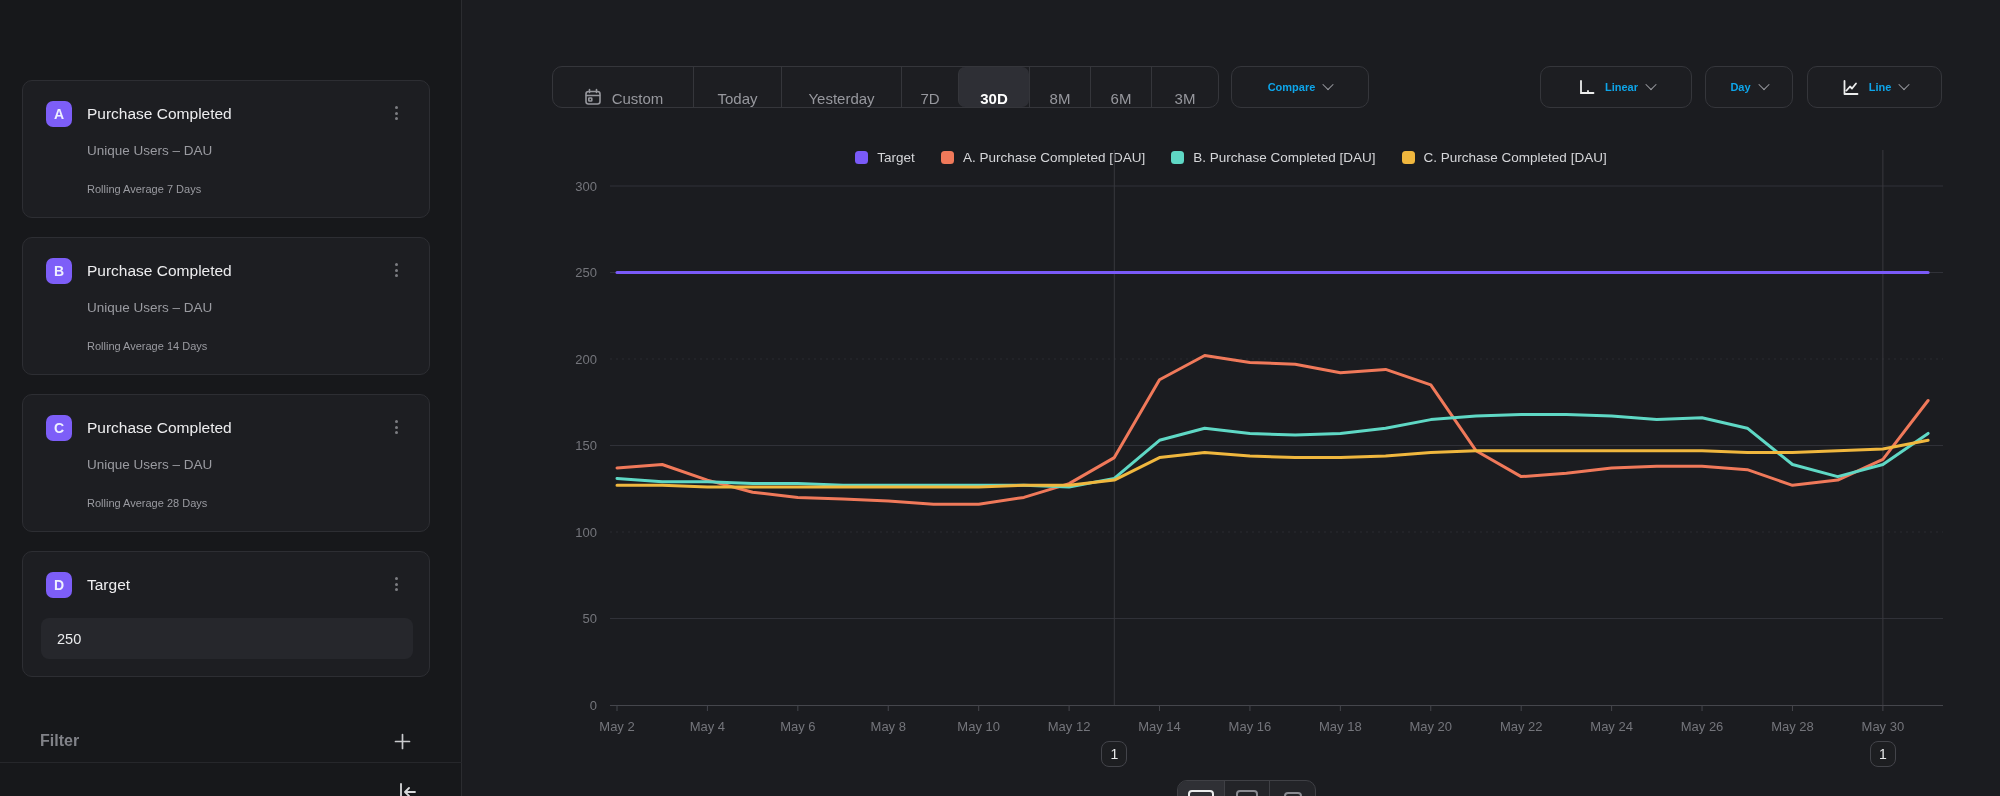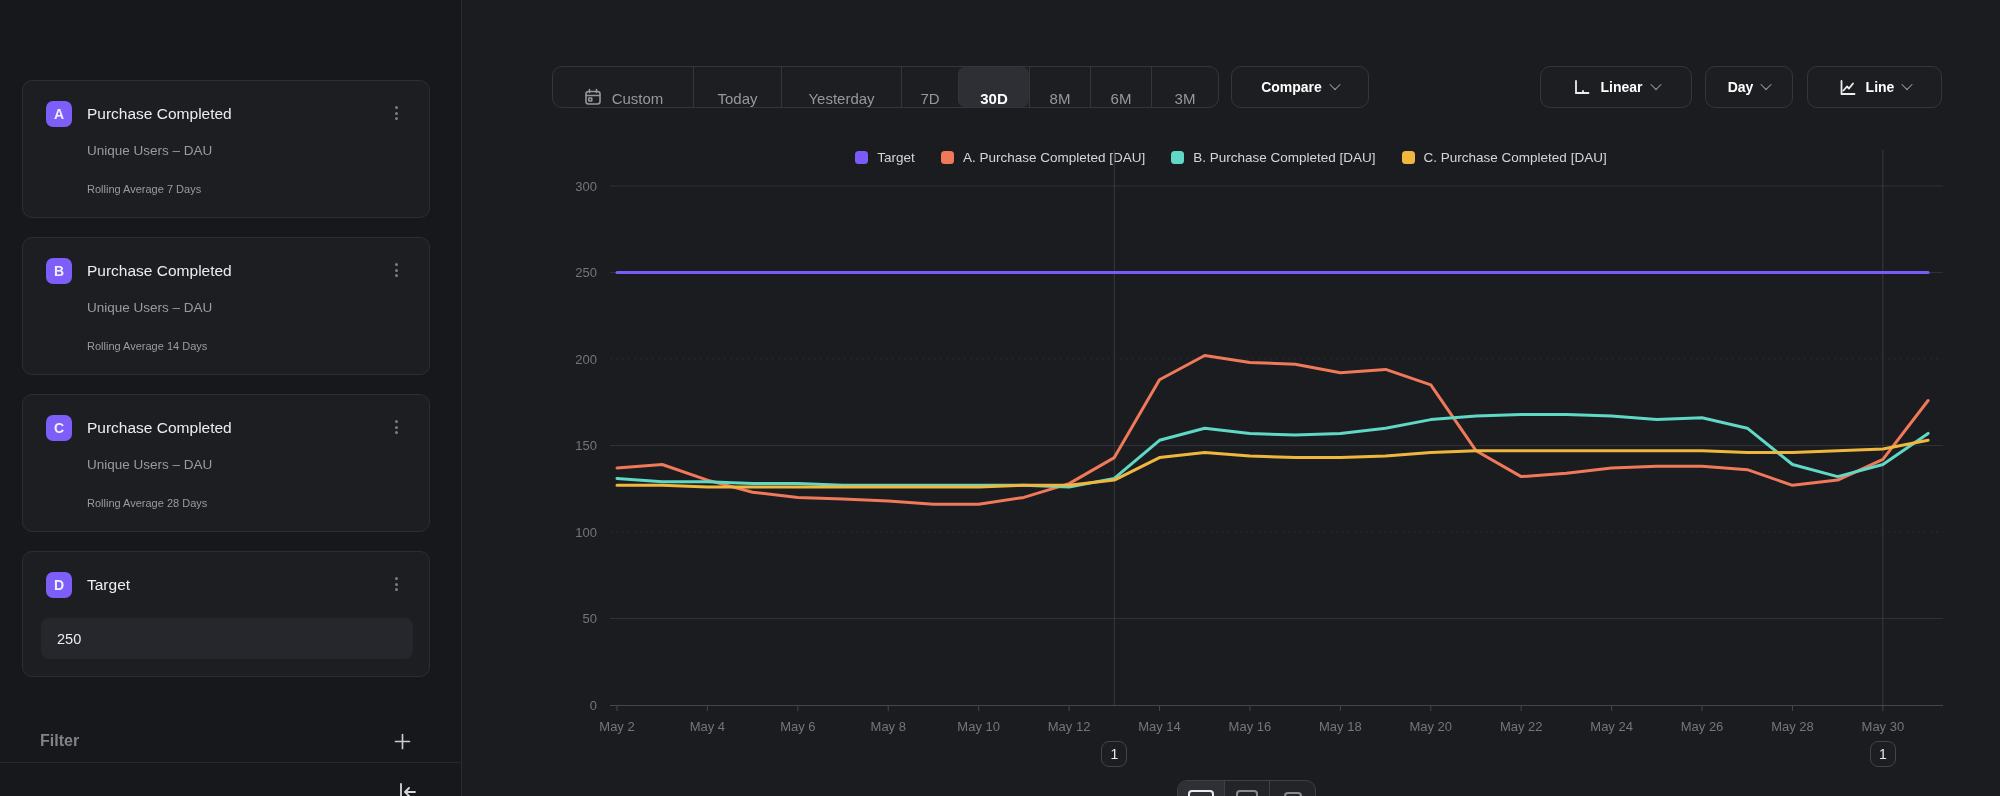"Compare" .btn { color: #ffffff -> #0ea5e9; font-size: 14px -> 11px }
